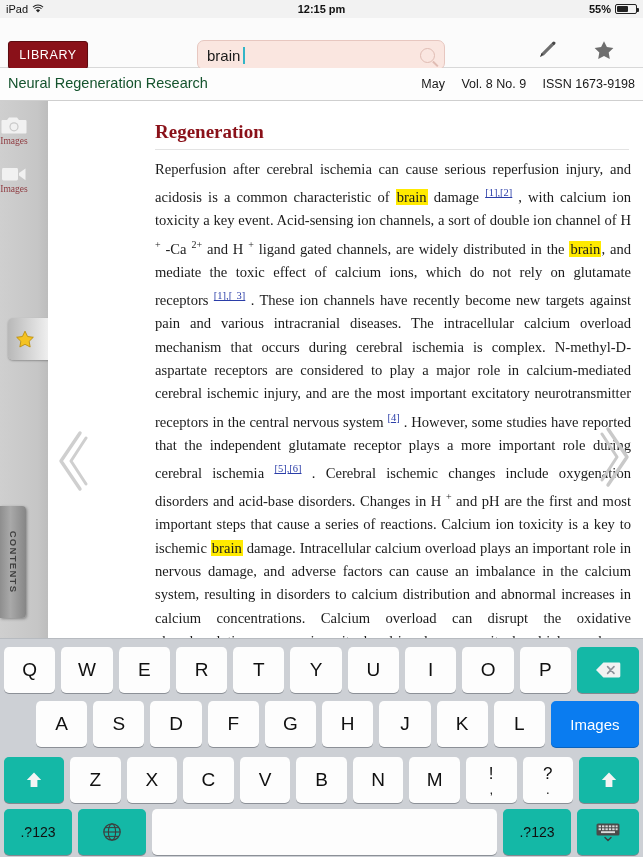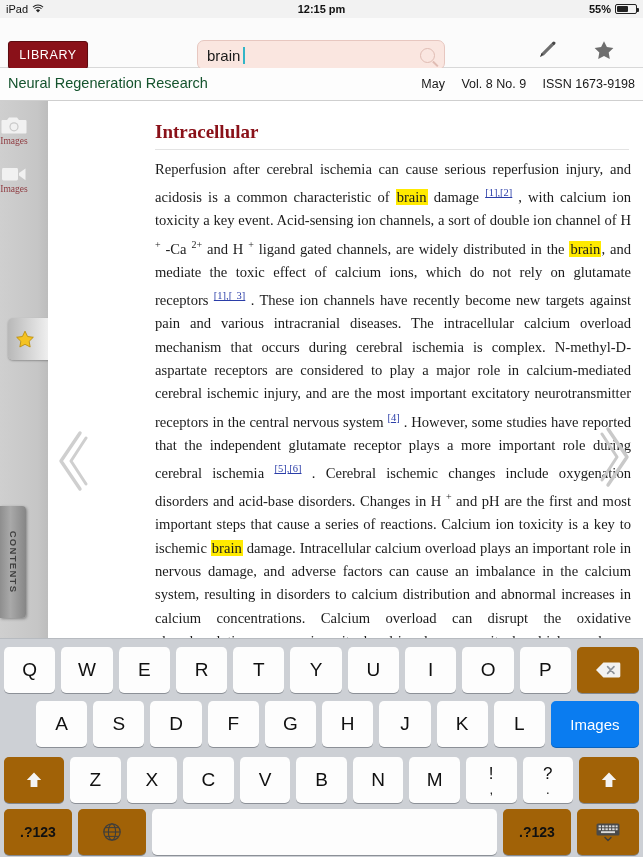"Intracellular" h1.sect { text: Intracellular -> Regeneration }
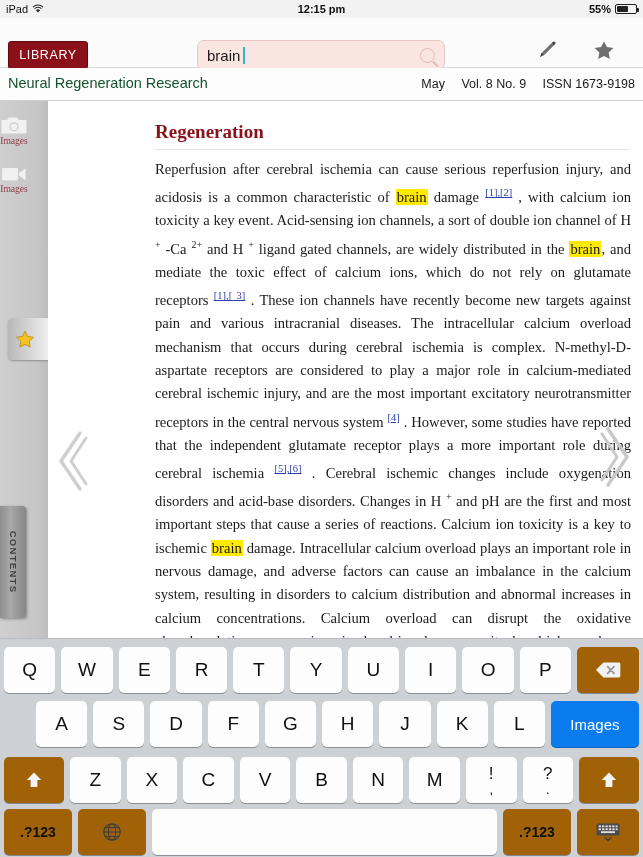".?123" .key.dark { background: #a16207 -> #14b8a6; font-weight: bold -> none }
